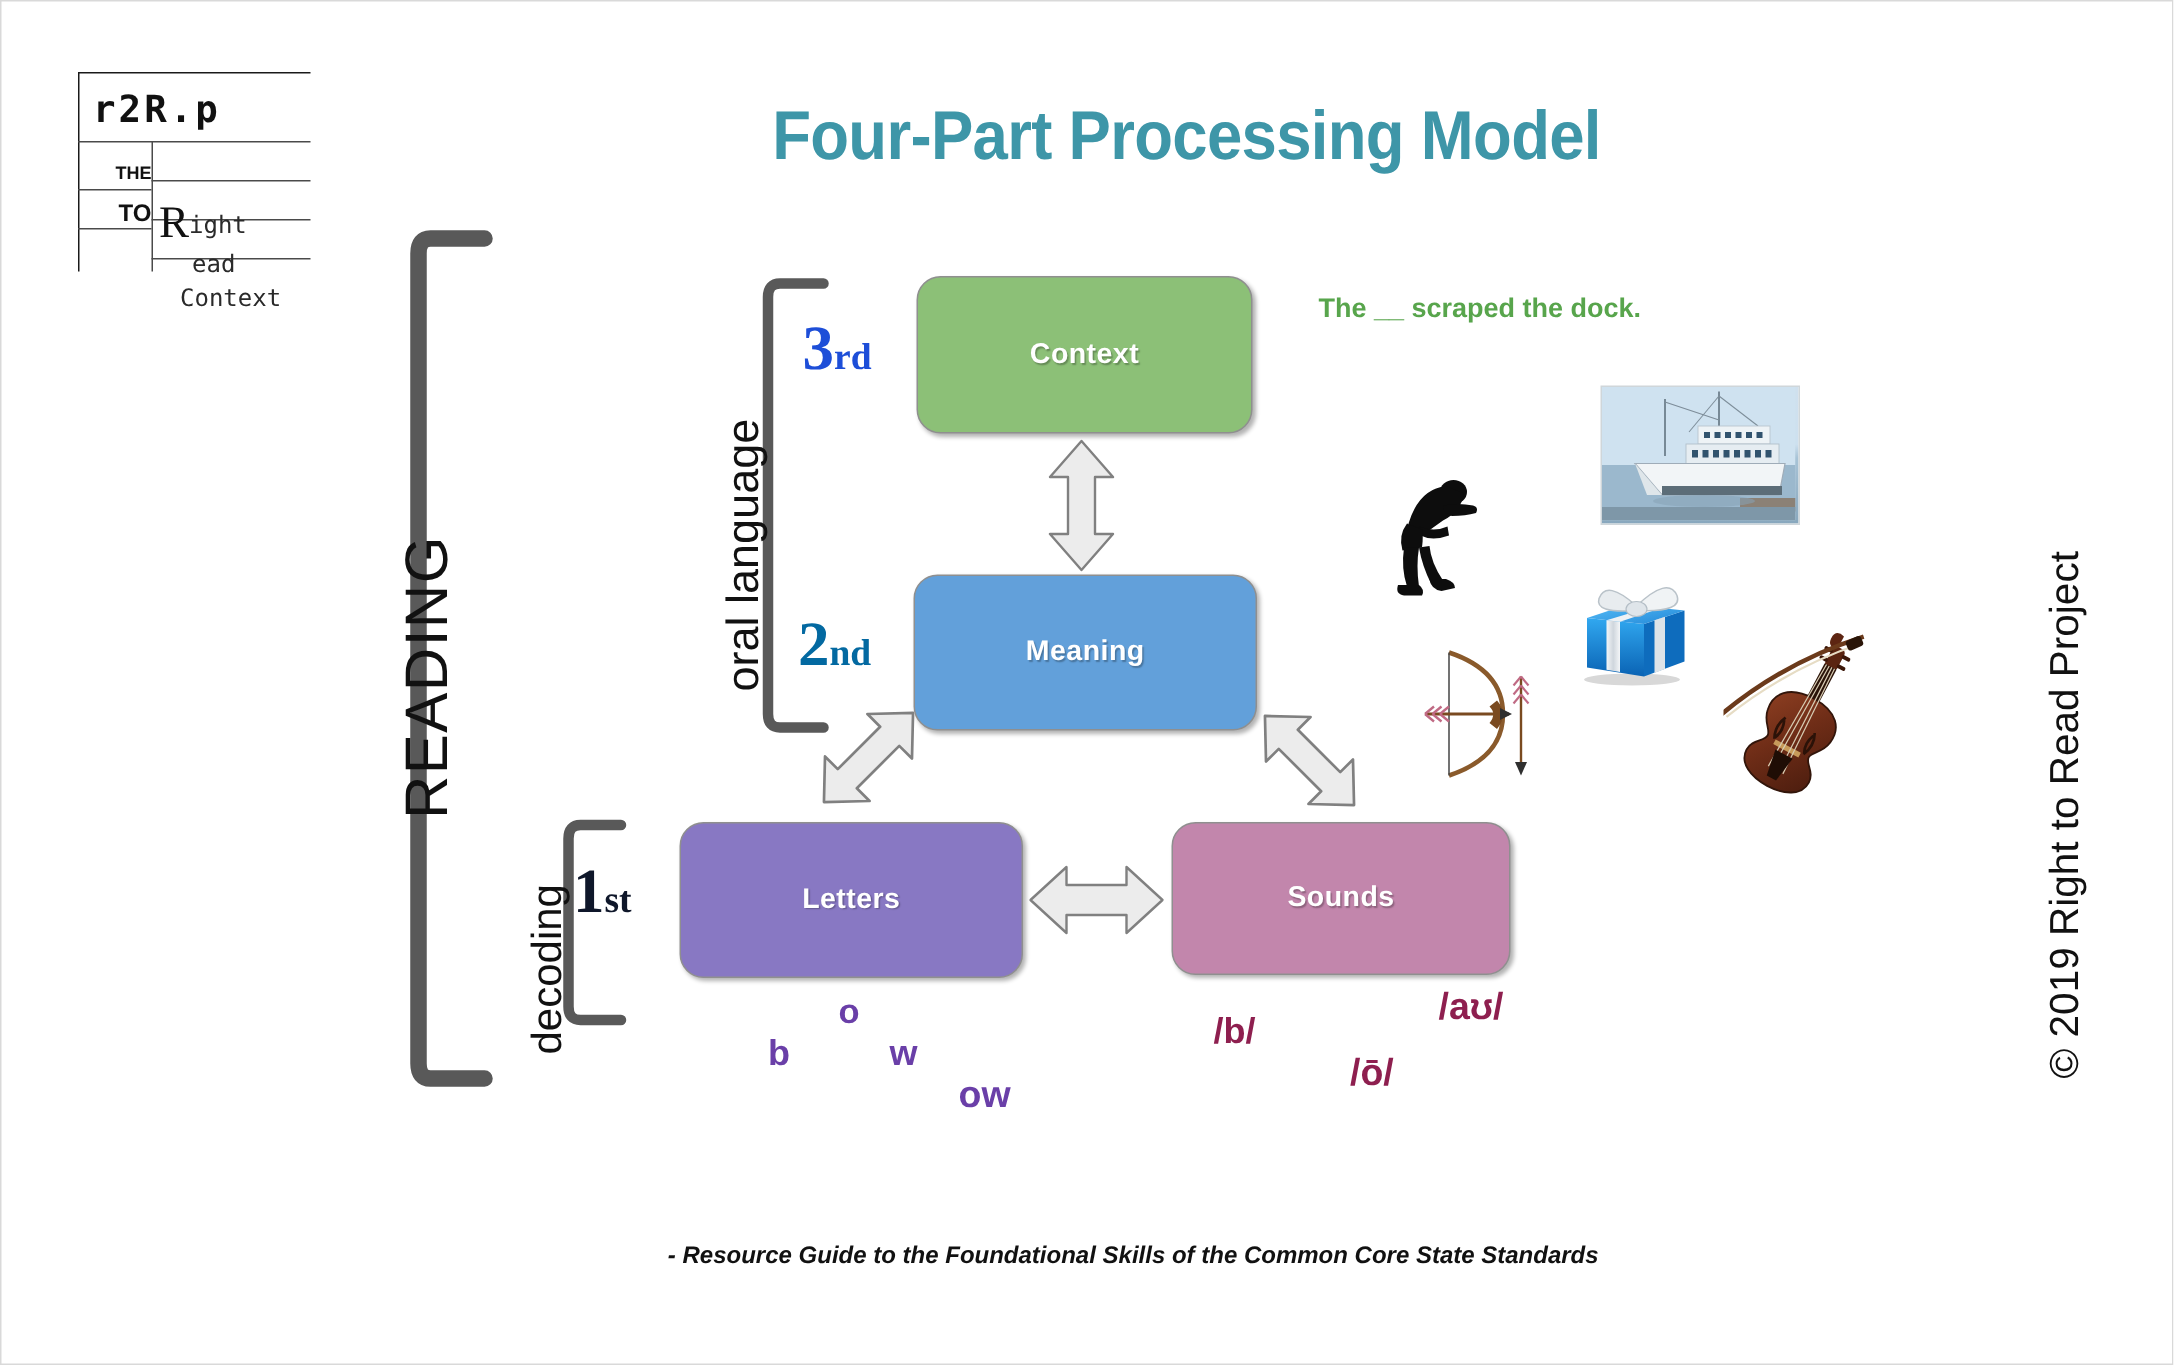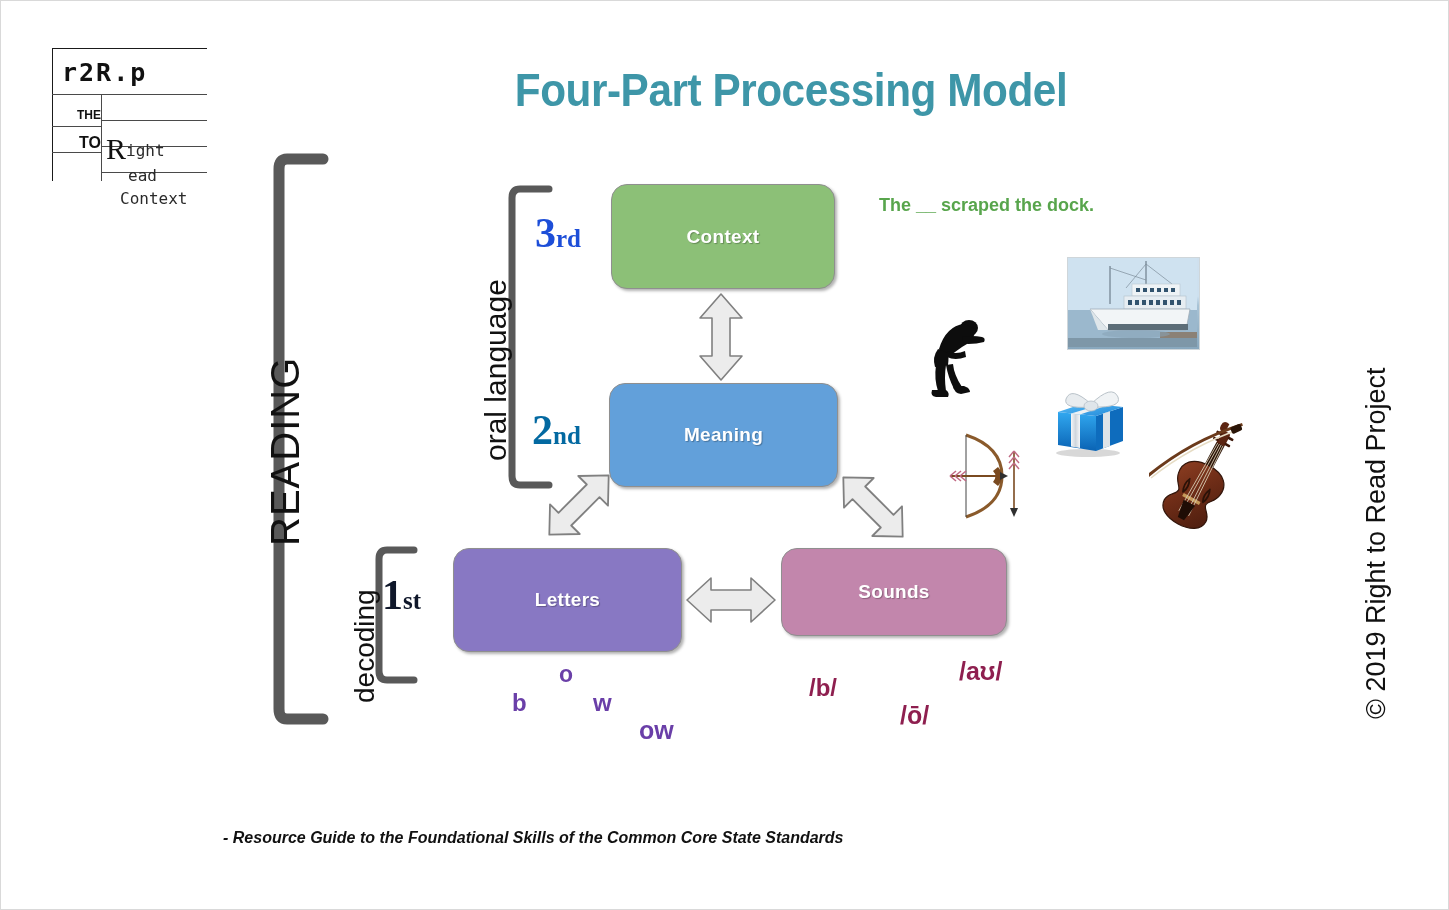"Sounds" #box-sounds { height: 88px -> 102px }
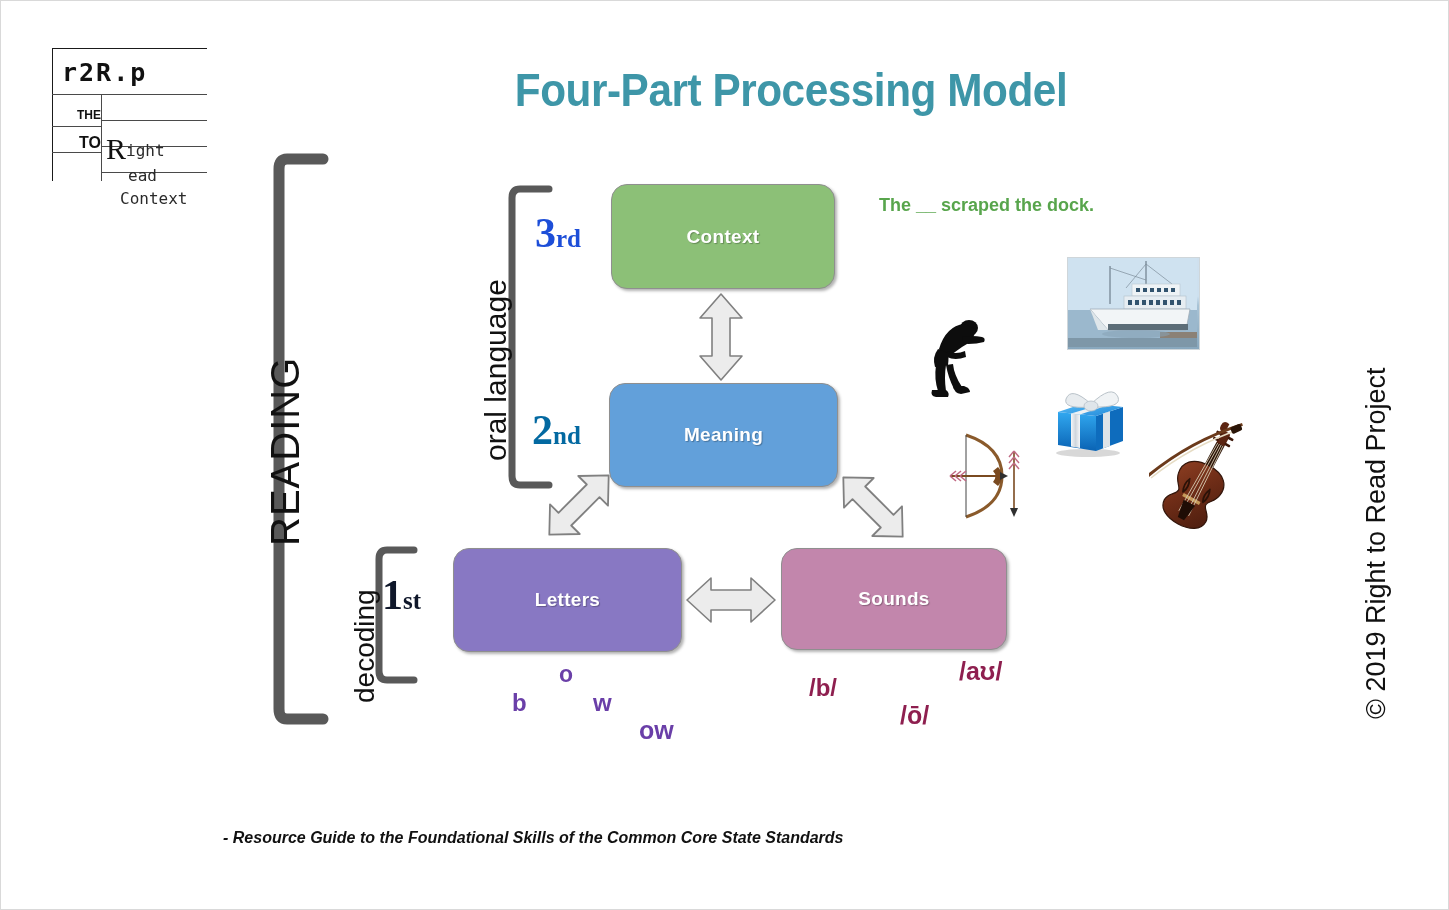"- Resource Guide to the" #quote-attr { text-align: left -> center }
